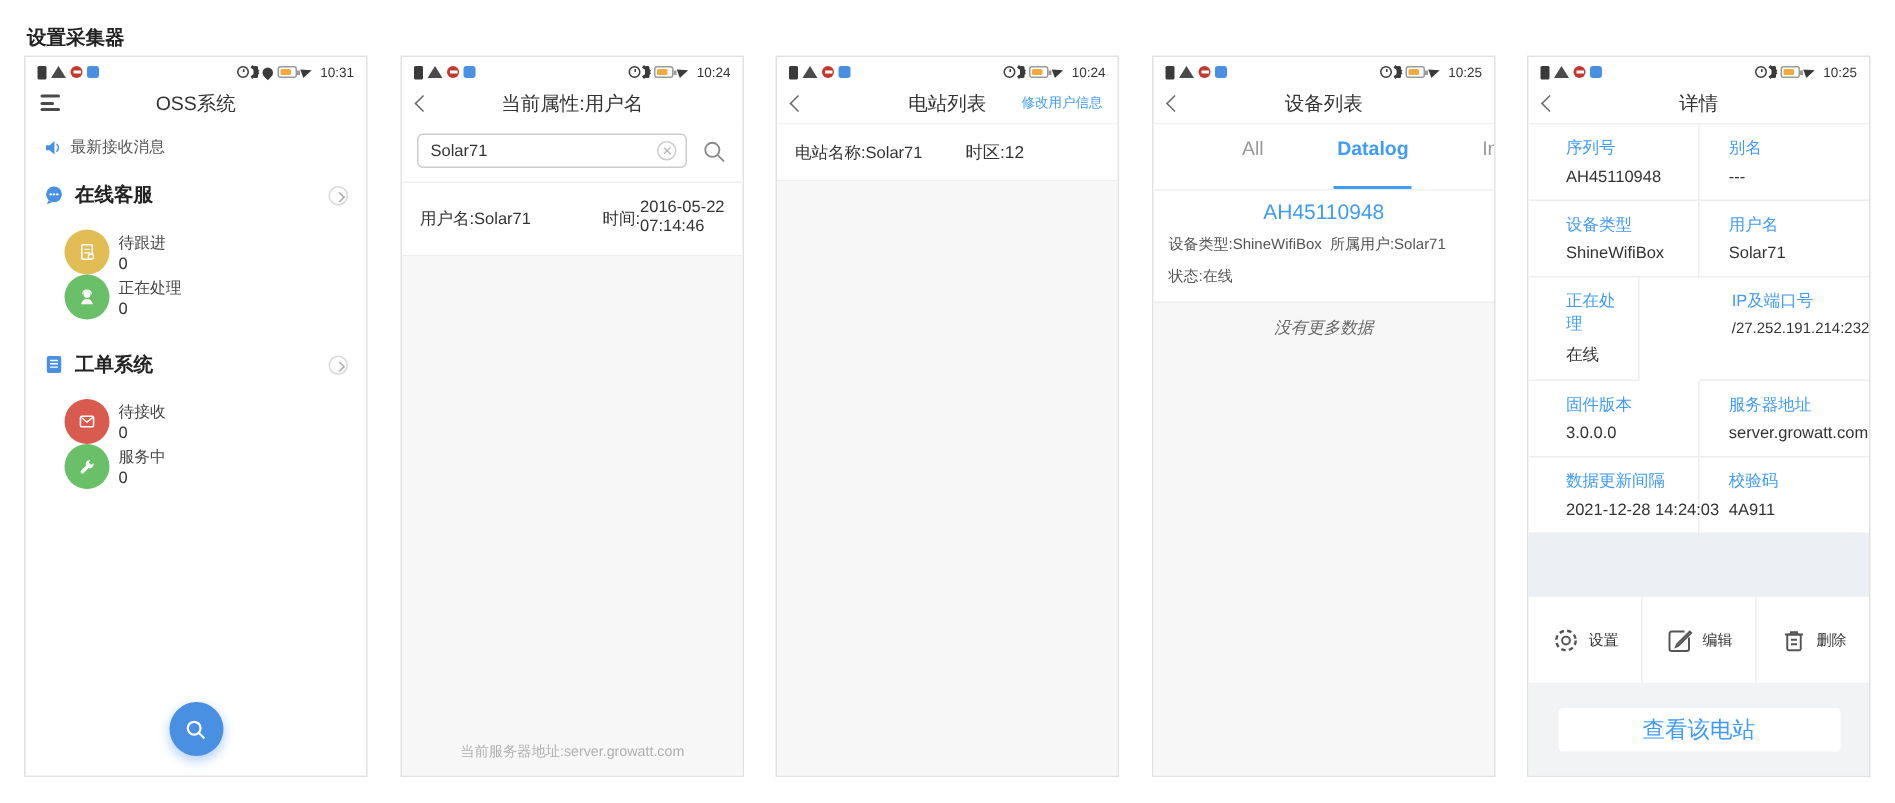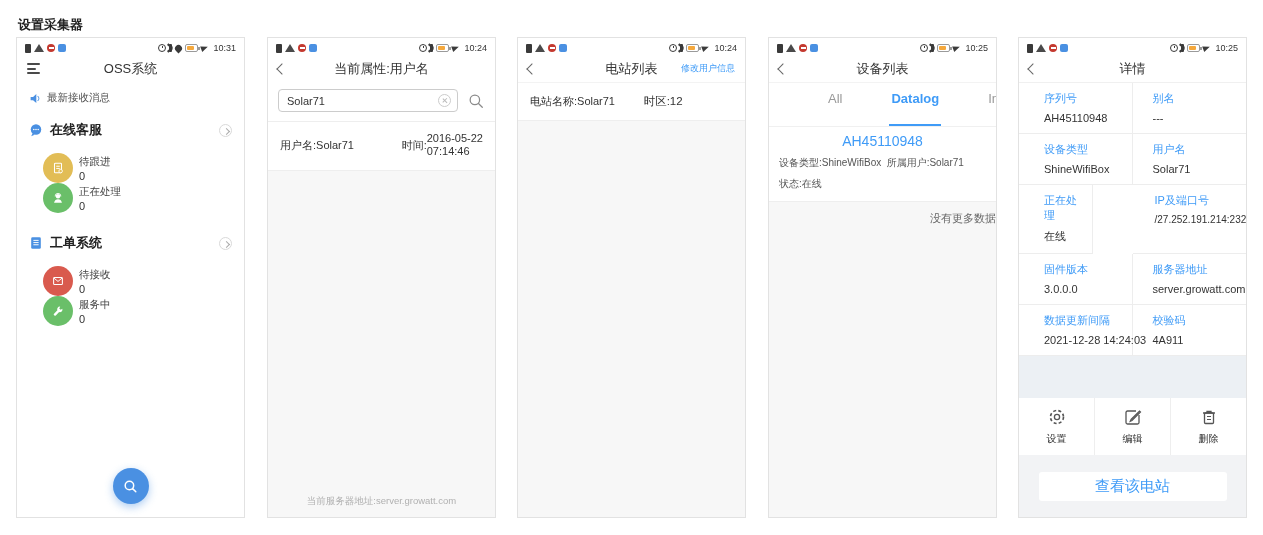"没有更多数据" .no-more { font-style: none -> italic; text-align: right -> center }
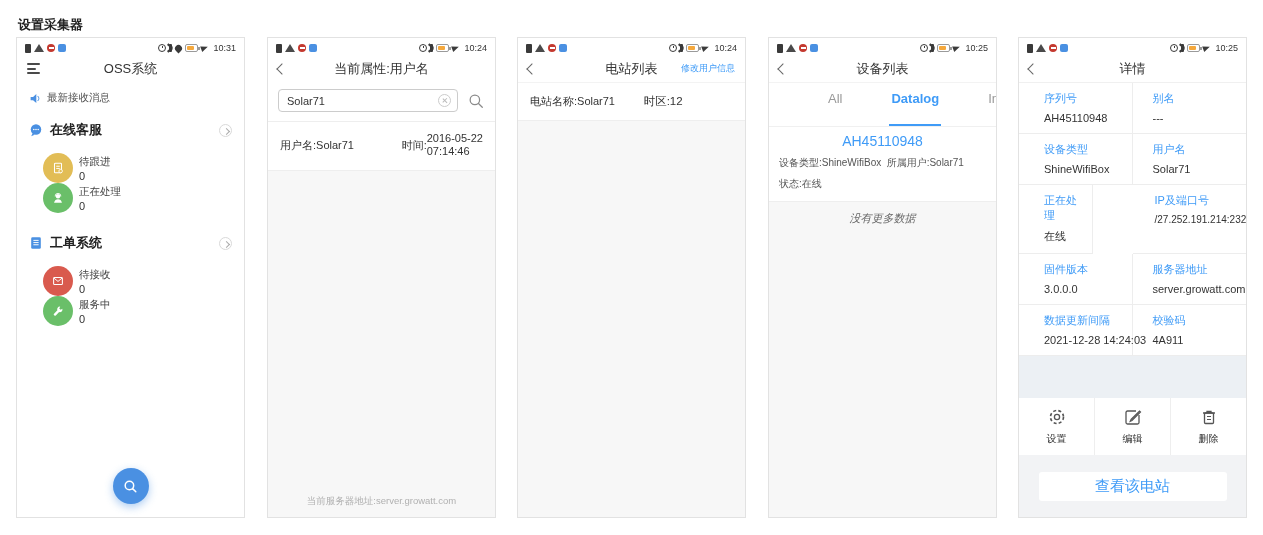"设置" .action { flex-direction: column -> row }
